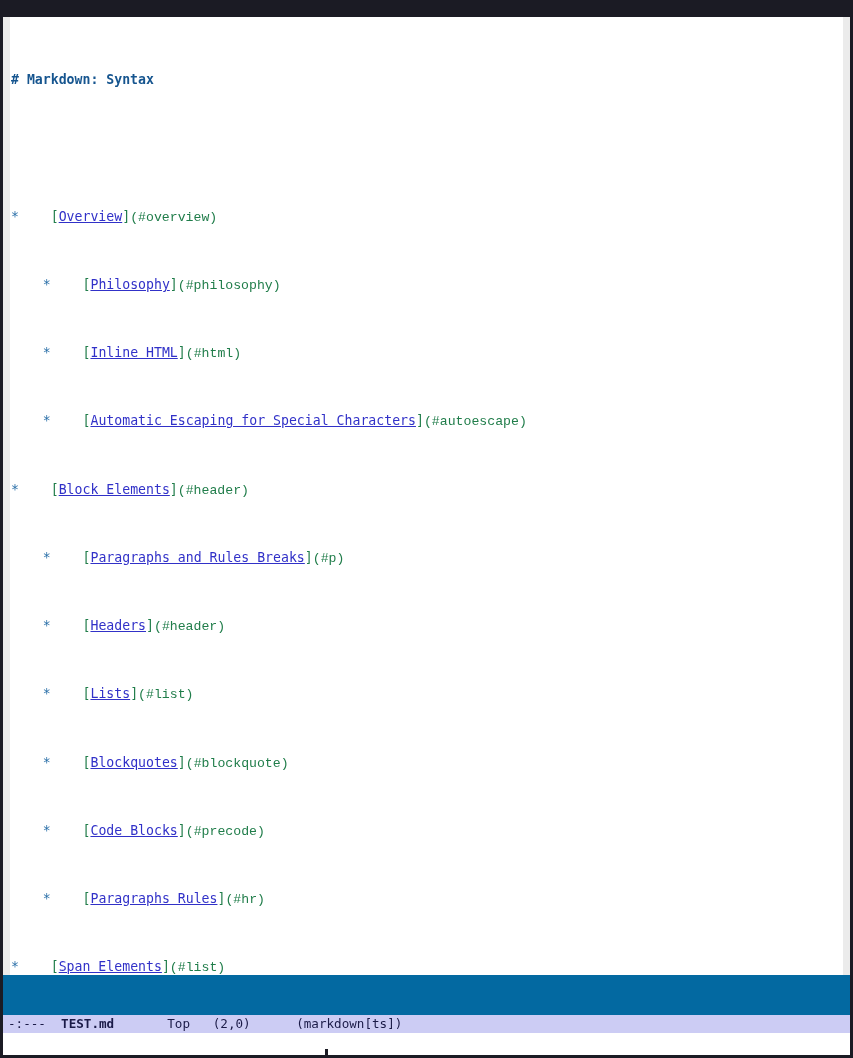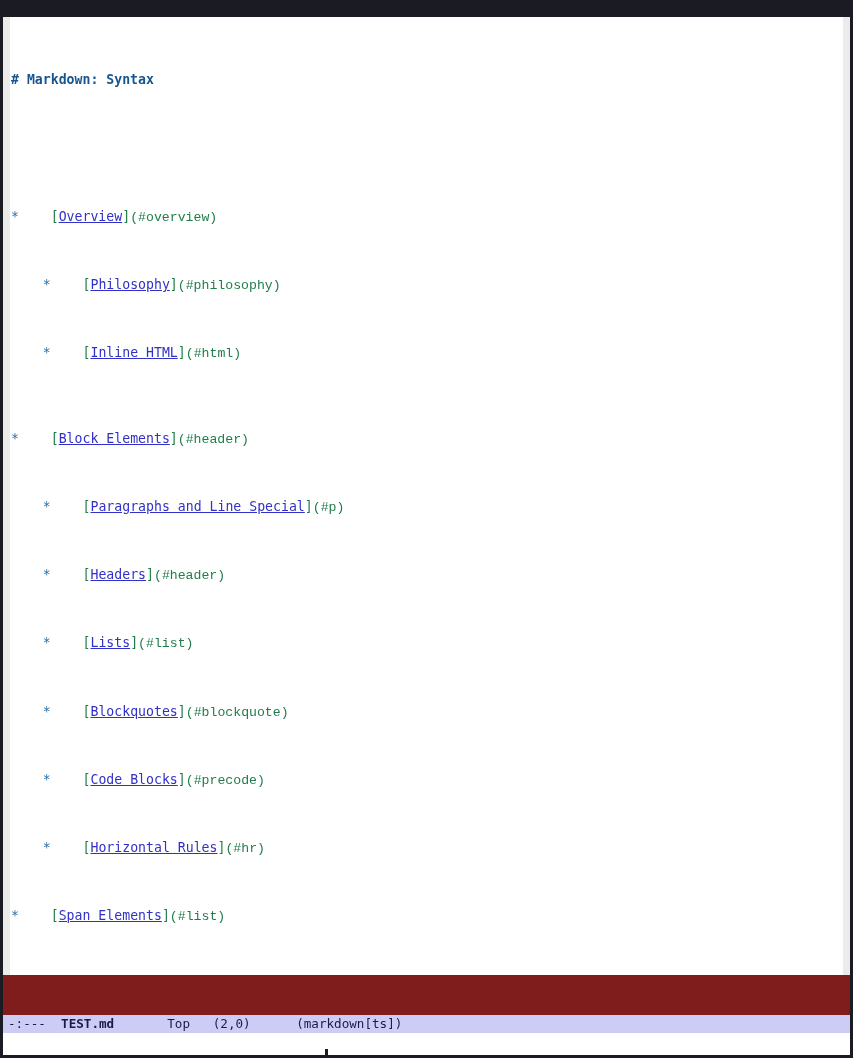"# Markdown: Syntax" .emacs-body { background: #7f1d1d -> #0369a1 }
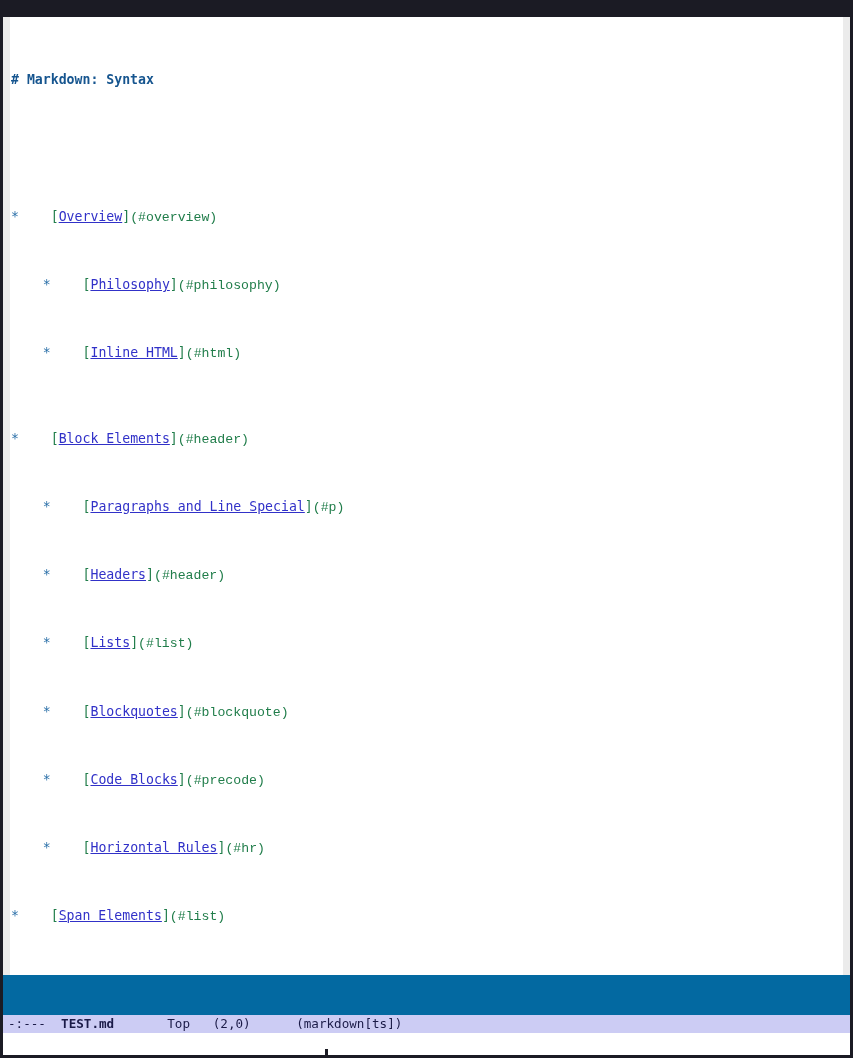"* [Automatic Escaping for Special" div.ln { html: none -> <div><span> </span><span>*</span><span> </span><span>[</span><span>Automatic Escaping for Special Characters</span><span>]</span><span>(#autoescape)</span></div> }
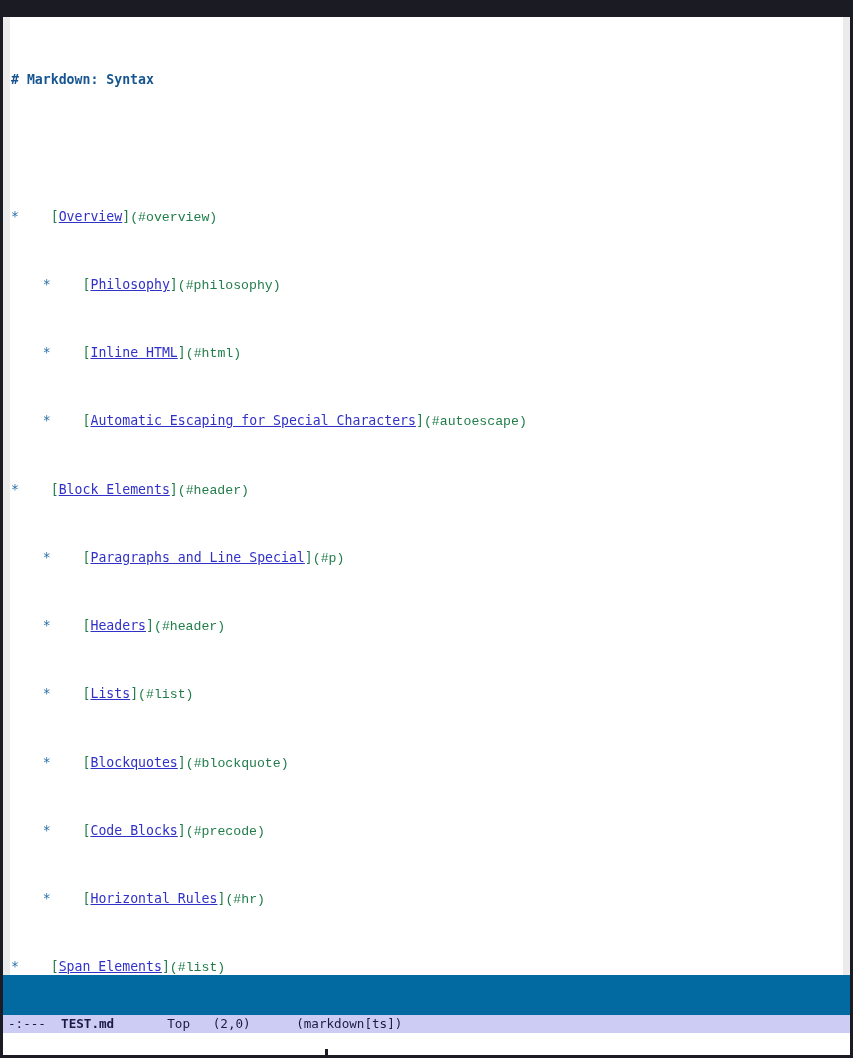"Paragraphs and Line Special" span.md-link { text: Line Special -> Rules Breaks }
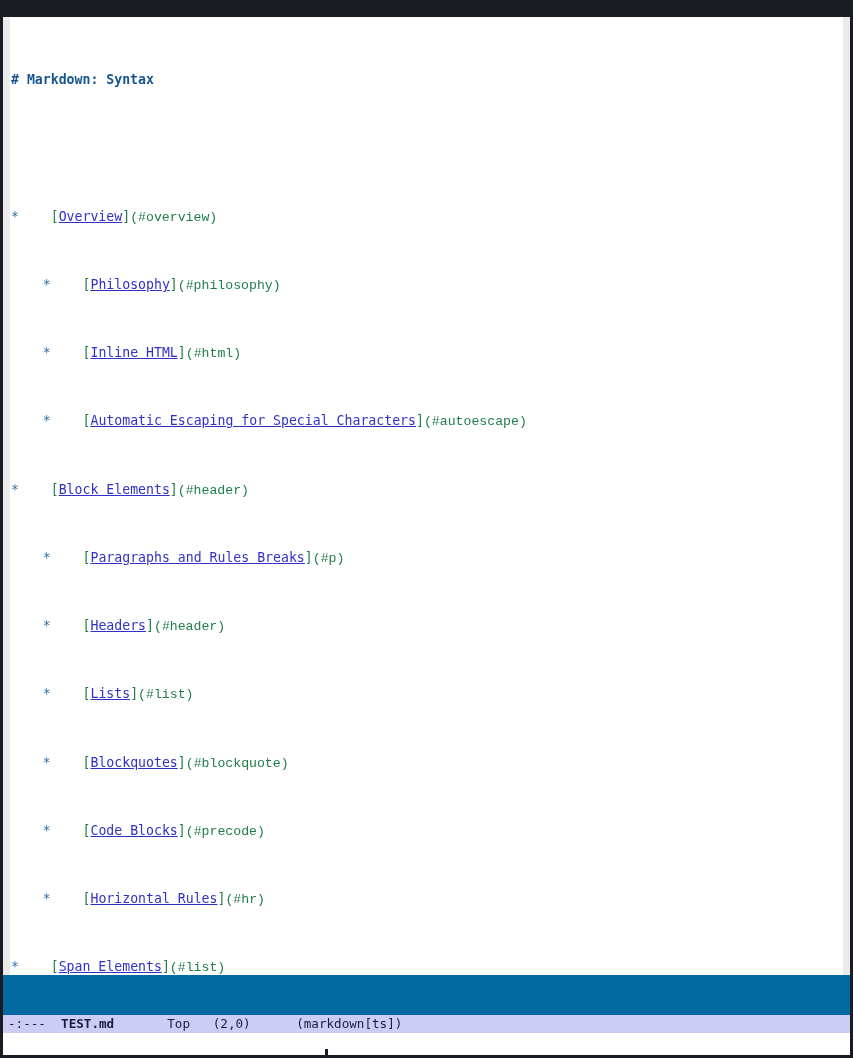"Horizontal Rules" span.md-link { text: Horizontal -> Paragraphs }
